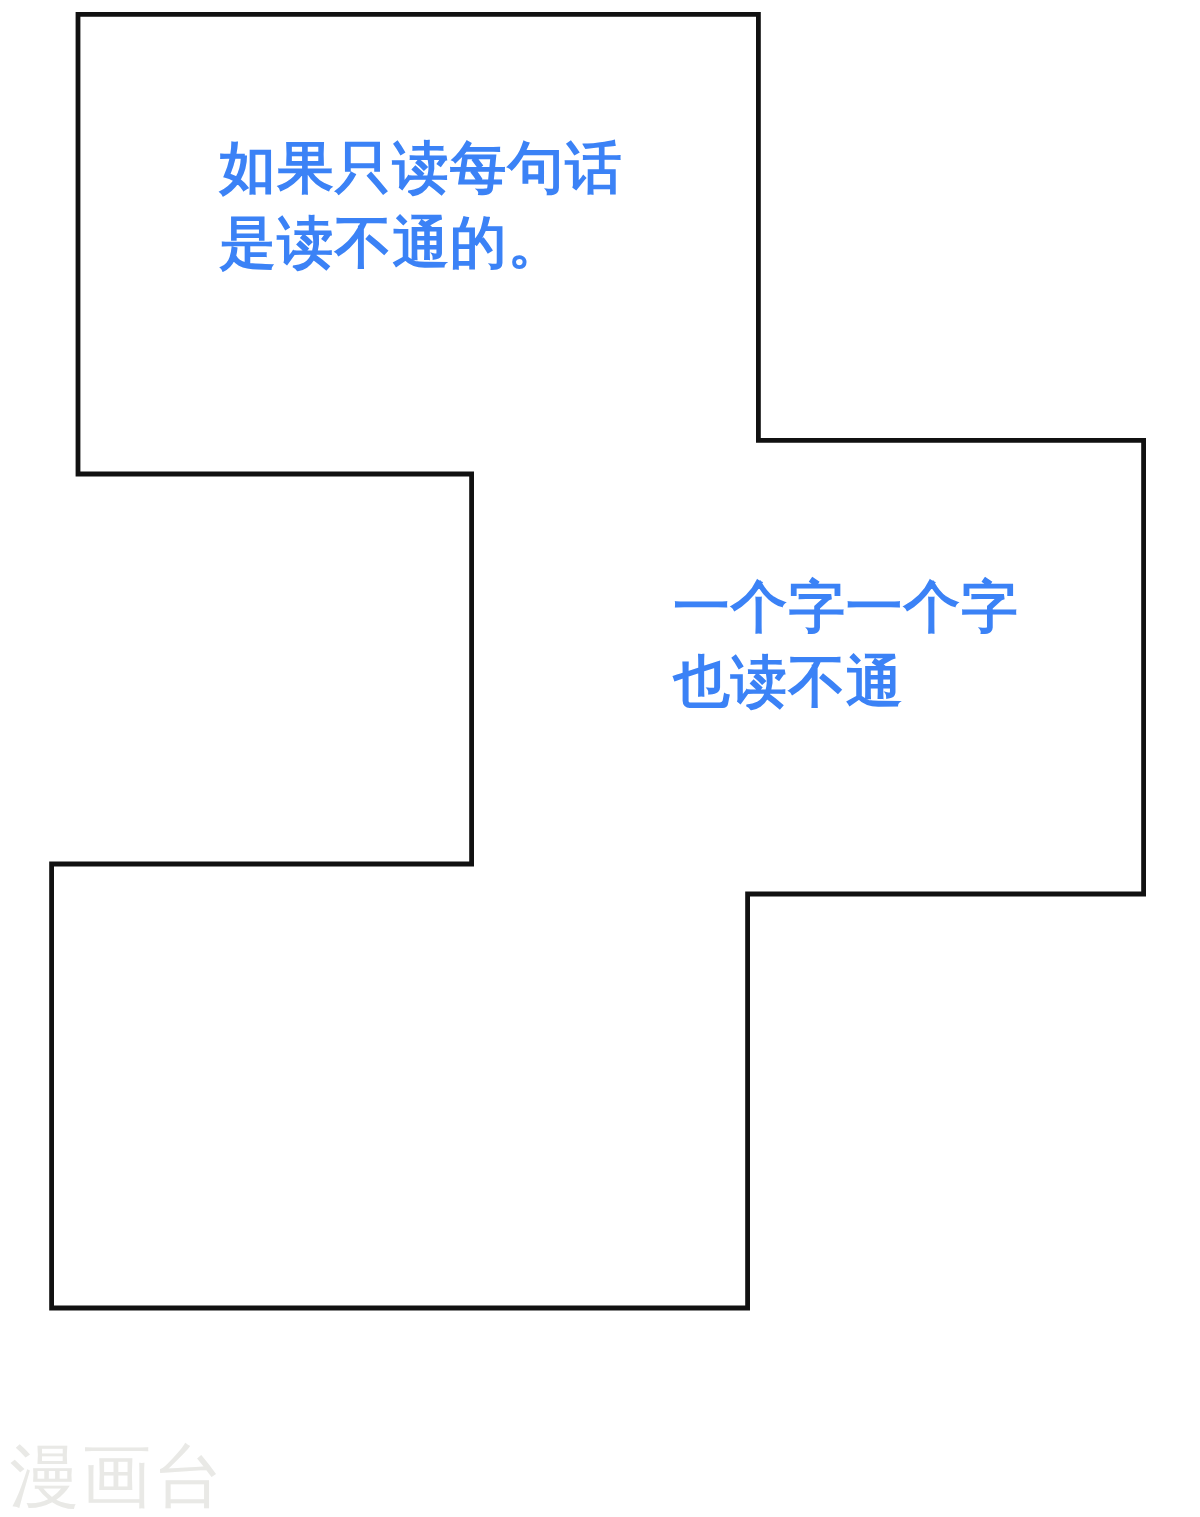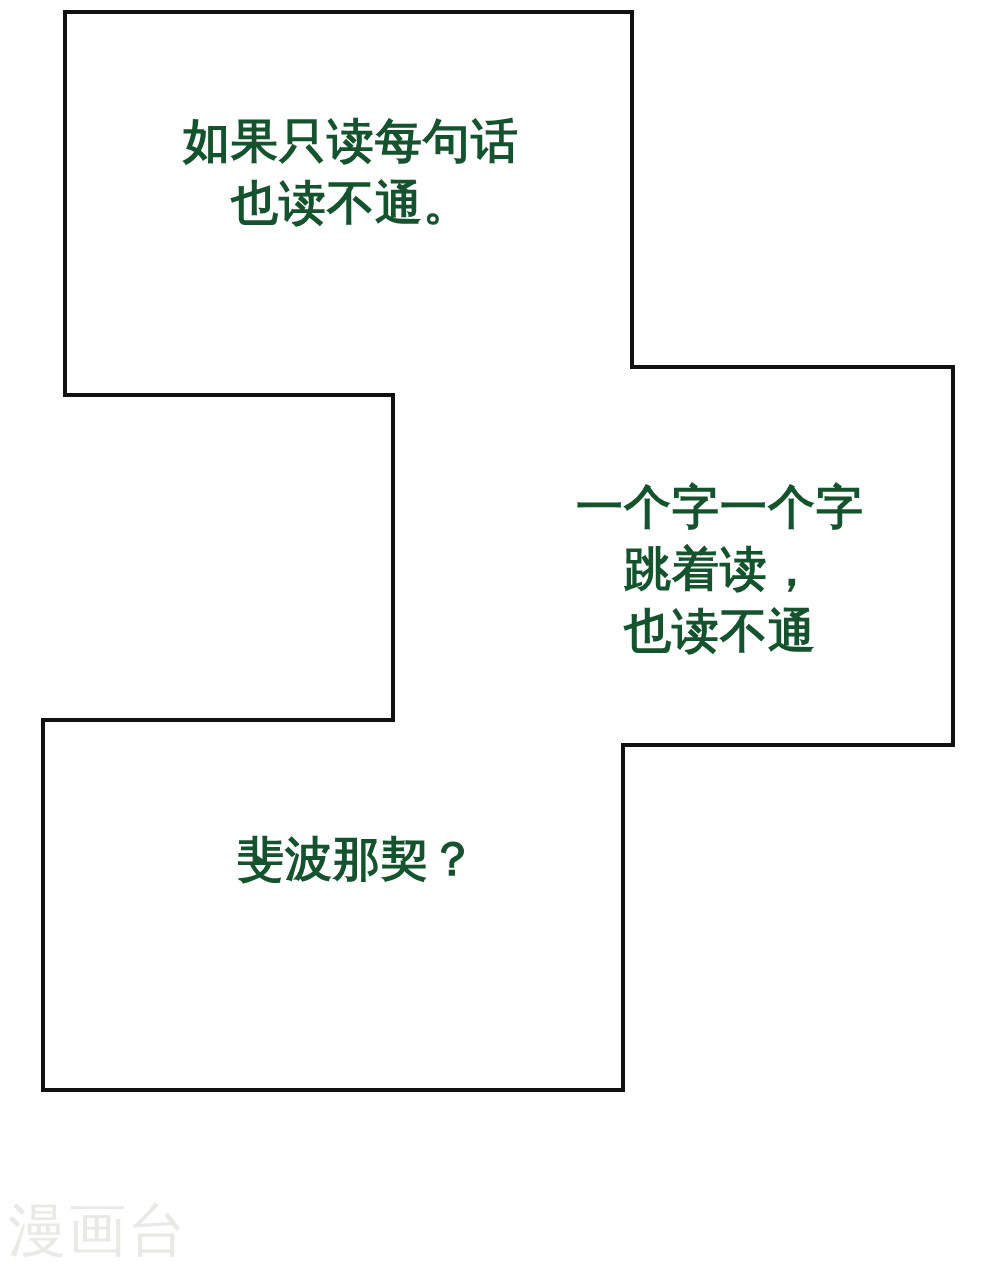"如果只读每句话" .speech-text { color: #14532d -> #3b82f6; text-align: center -> none }
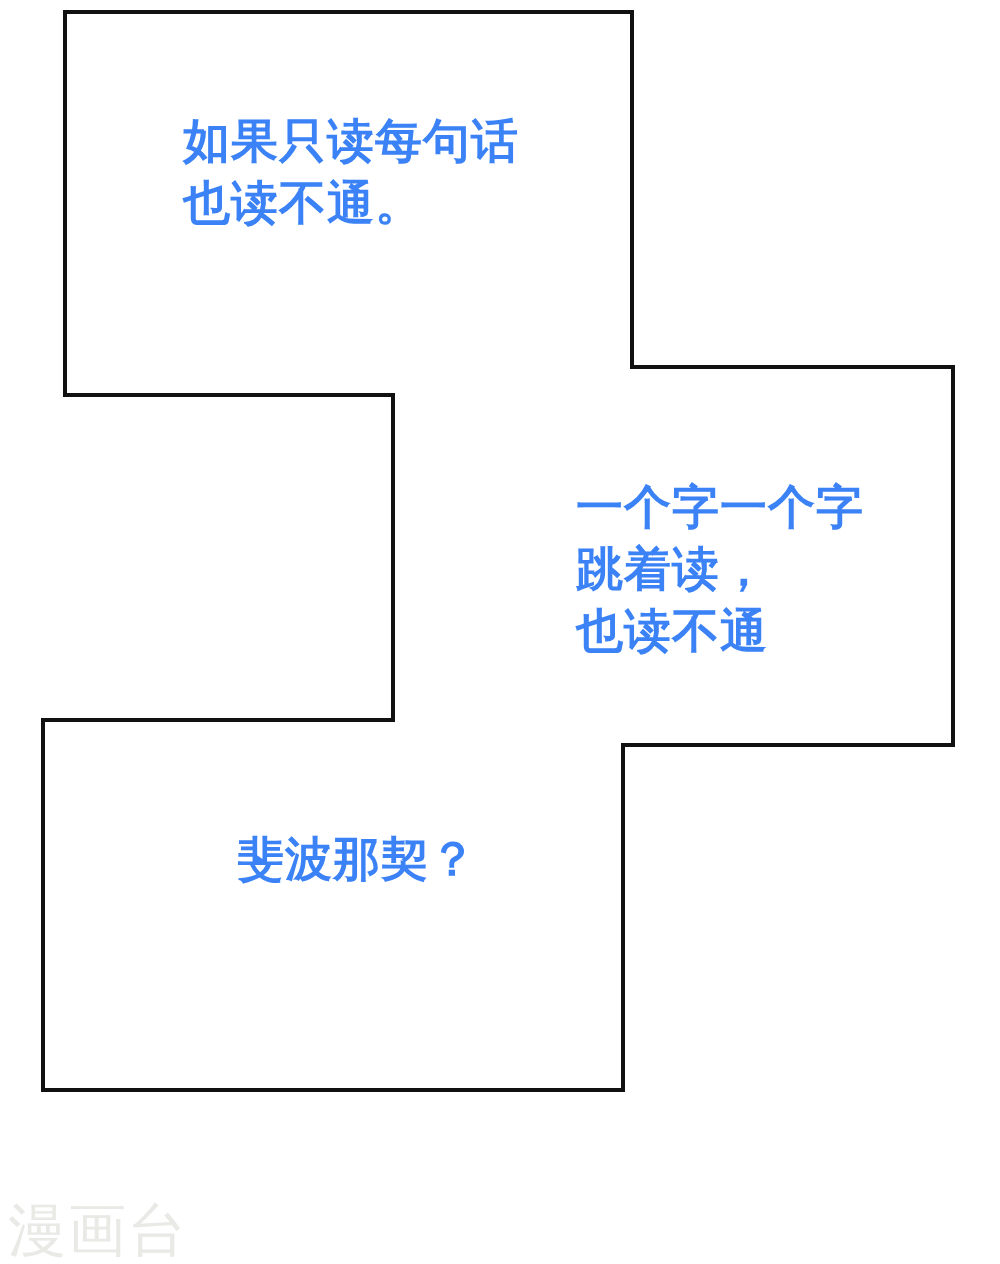"也读不通。" span.line { text: 也读不通 -> 是读不通的 }
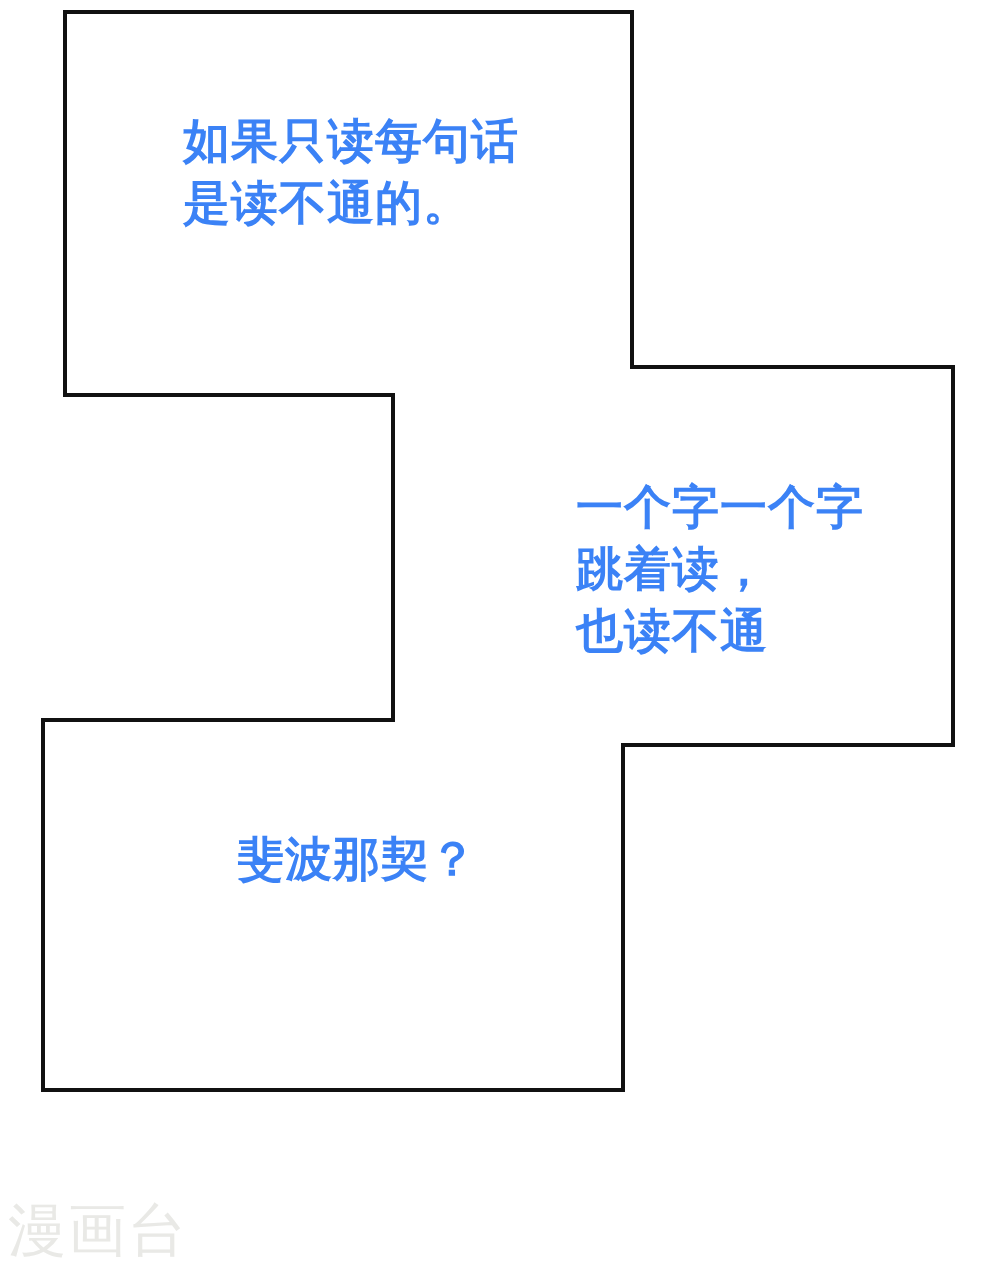"一个字一个字" .bubble-2 { left: 576px -> 561px }
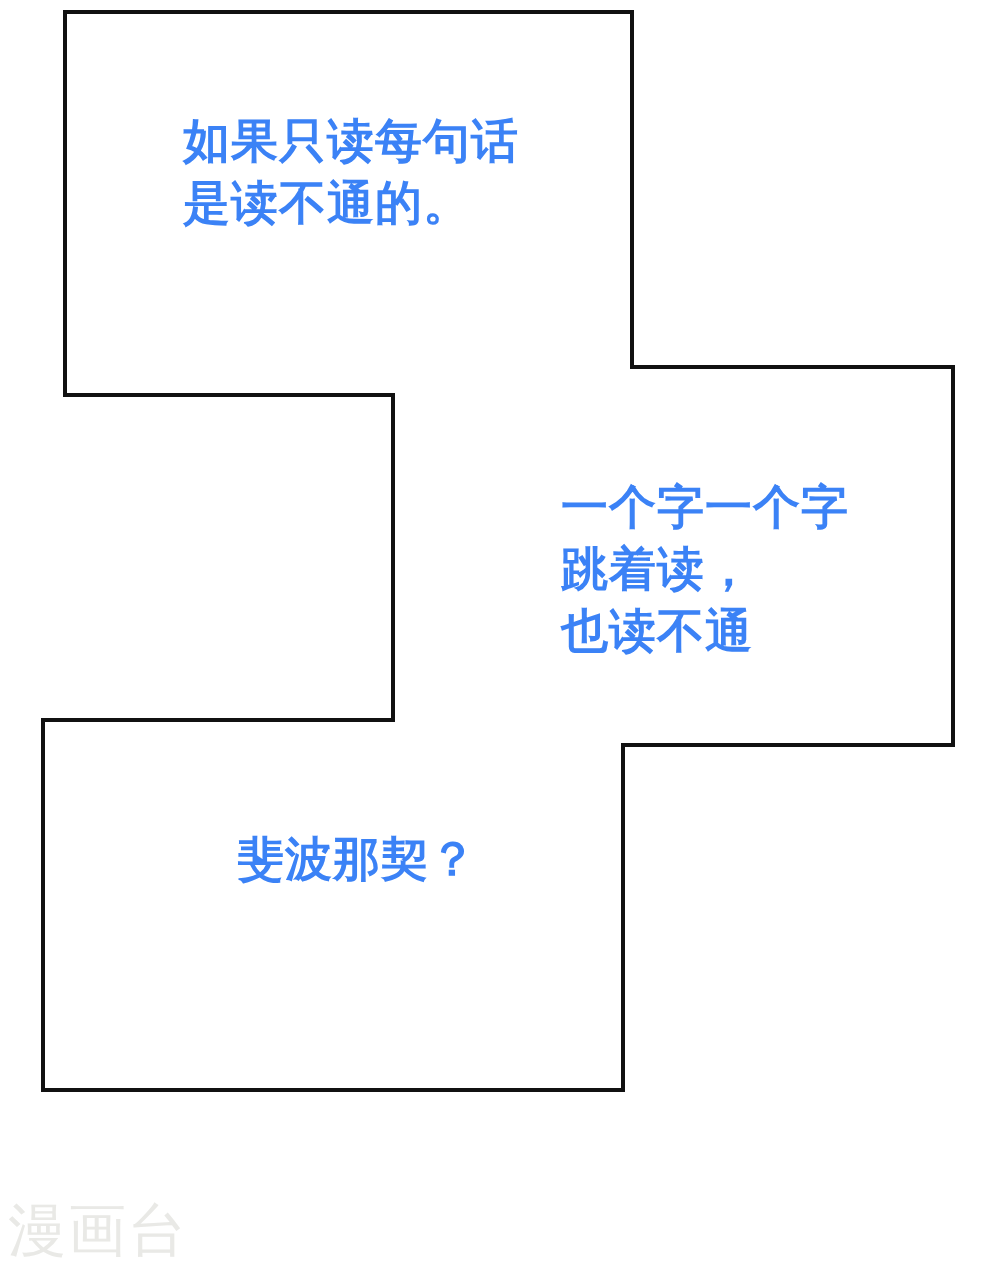"跳着读，" span.line { html: <span>跳着读，</span> -> none }
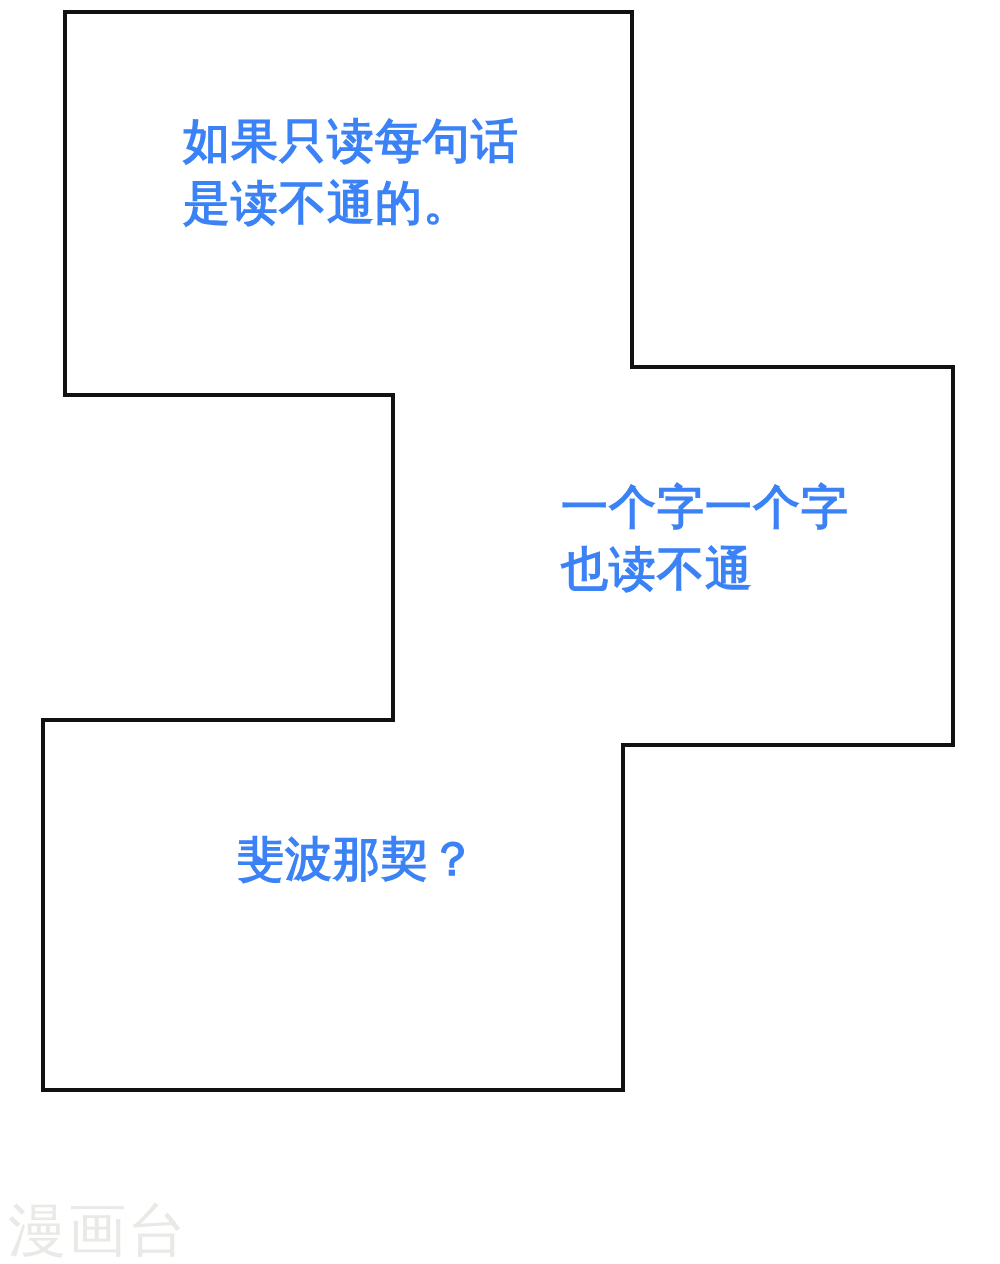"斐波那契？" span.line { html: <span>斐波那契？</span> -> none }
